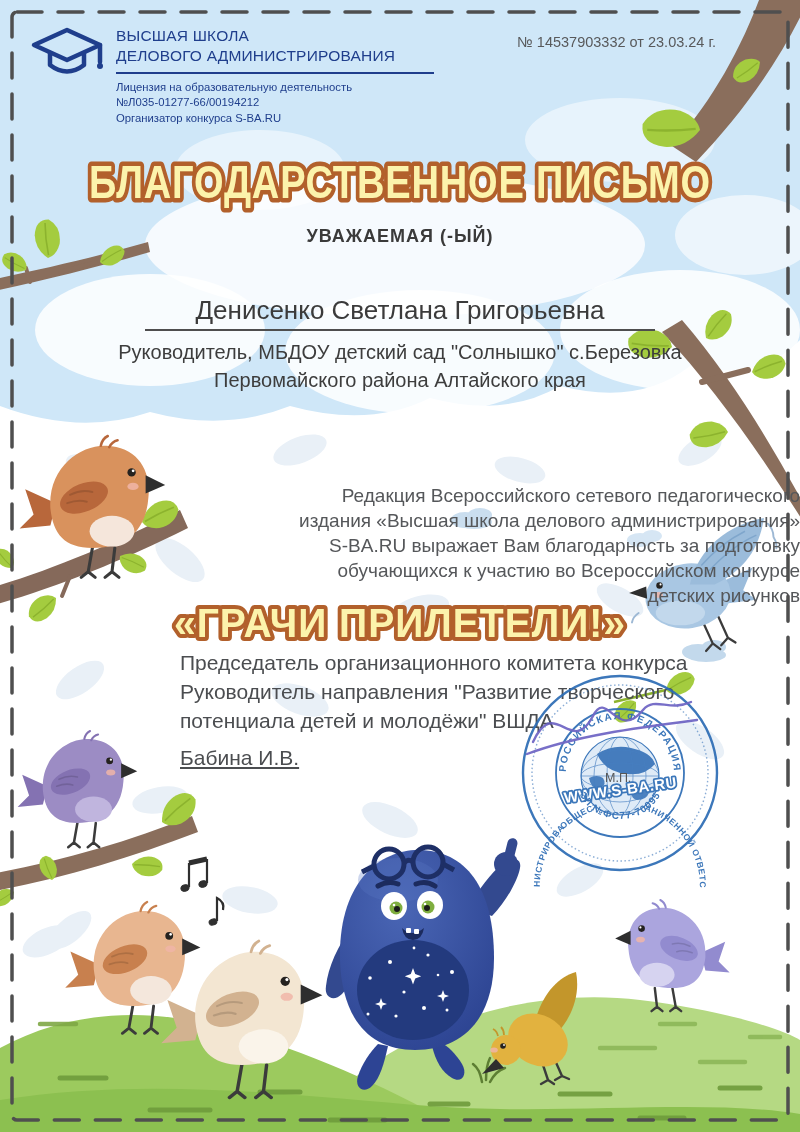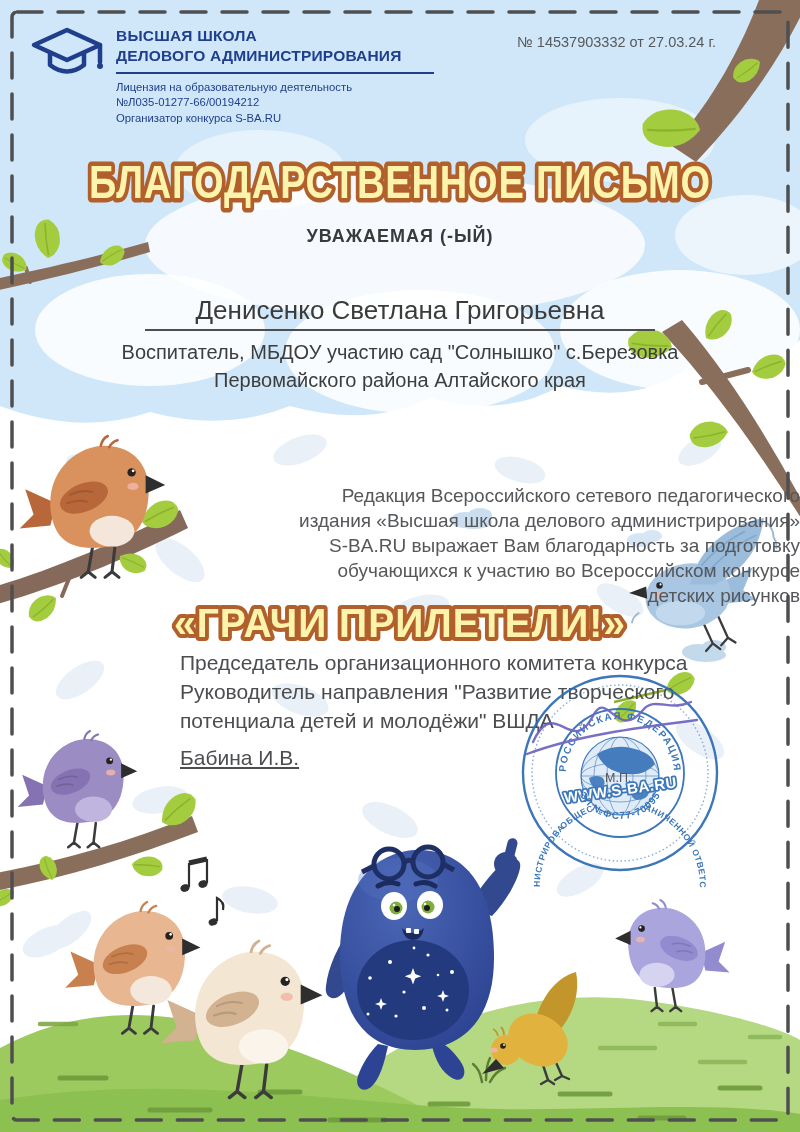"ВЫСШАЯ ШКОЛА" .org { font-weight: bold -> normal }
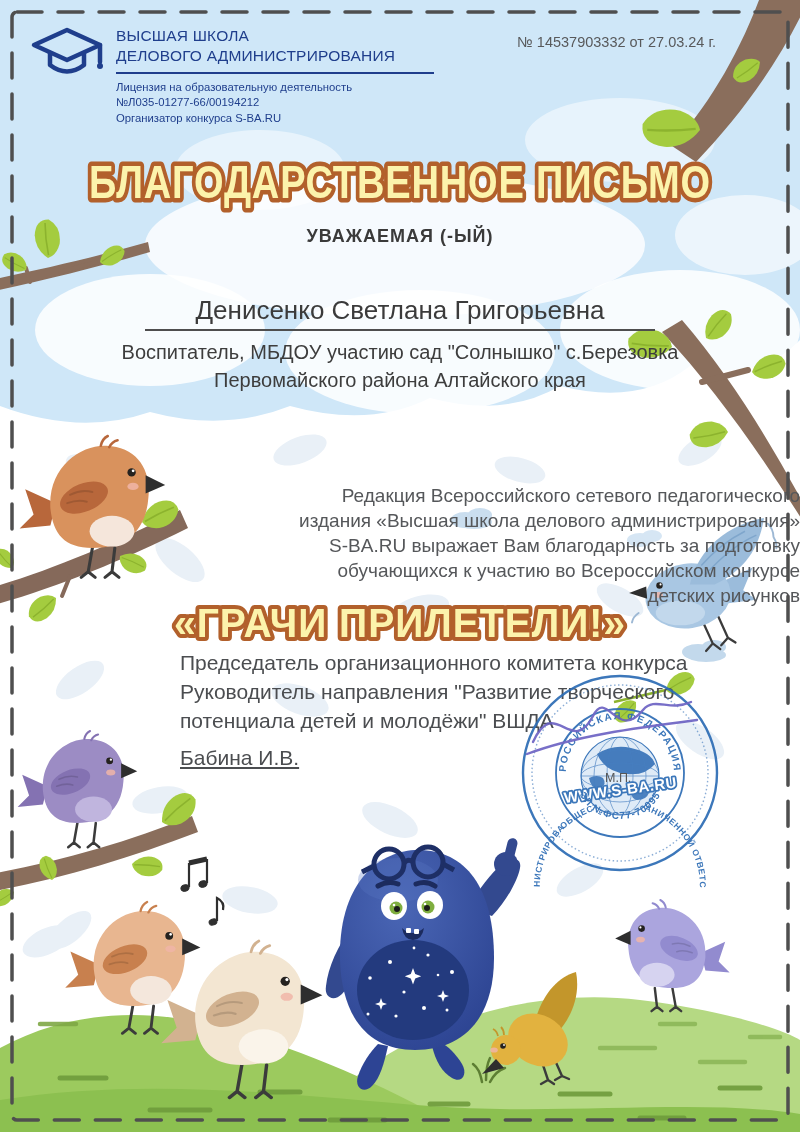"№ 14537903332 от 27.03.24 г." div.abs { text: 27.03.24 -> 23.03.24 }
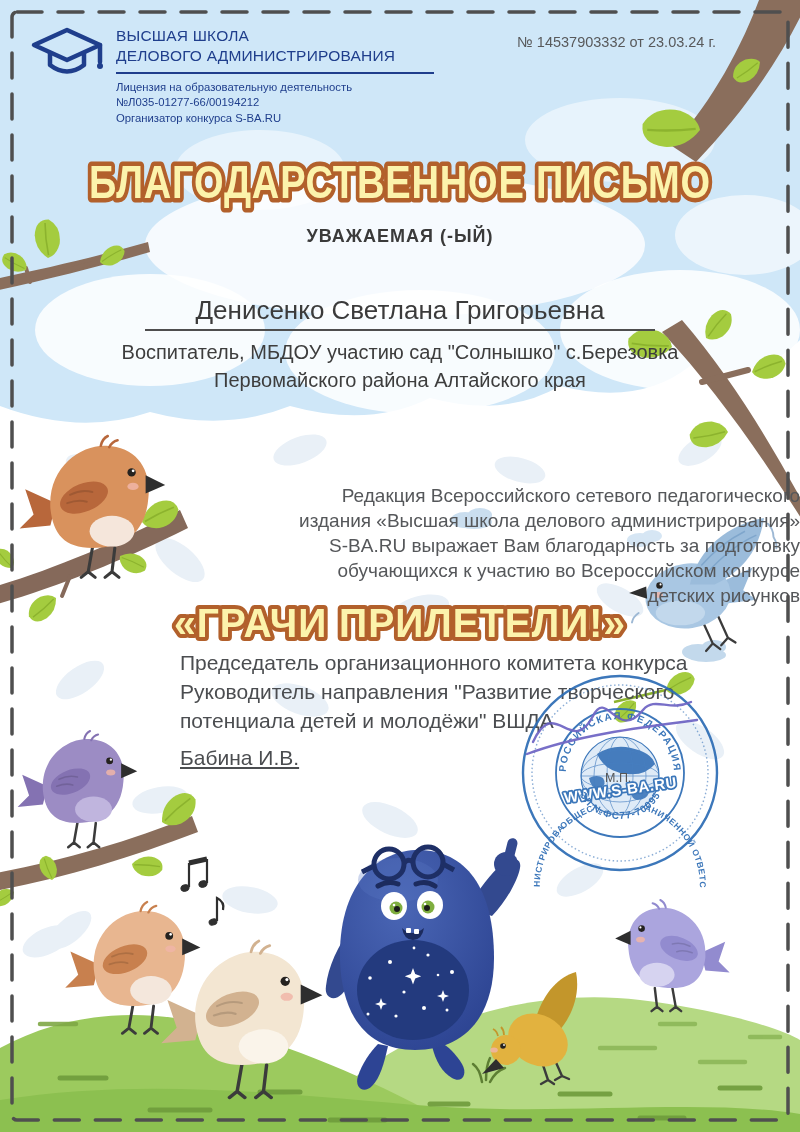"Воспитатель, МБДОУ участию сад" div { text: Воспитатель, МБДОУ участию -> Руководитель, МБДОУ детский }
